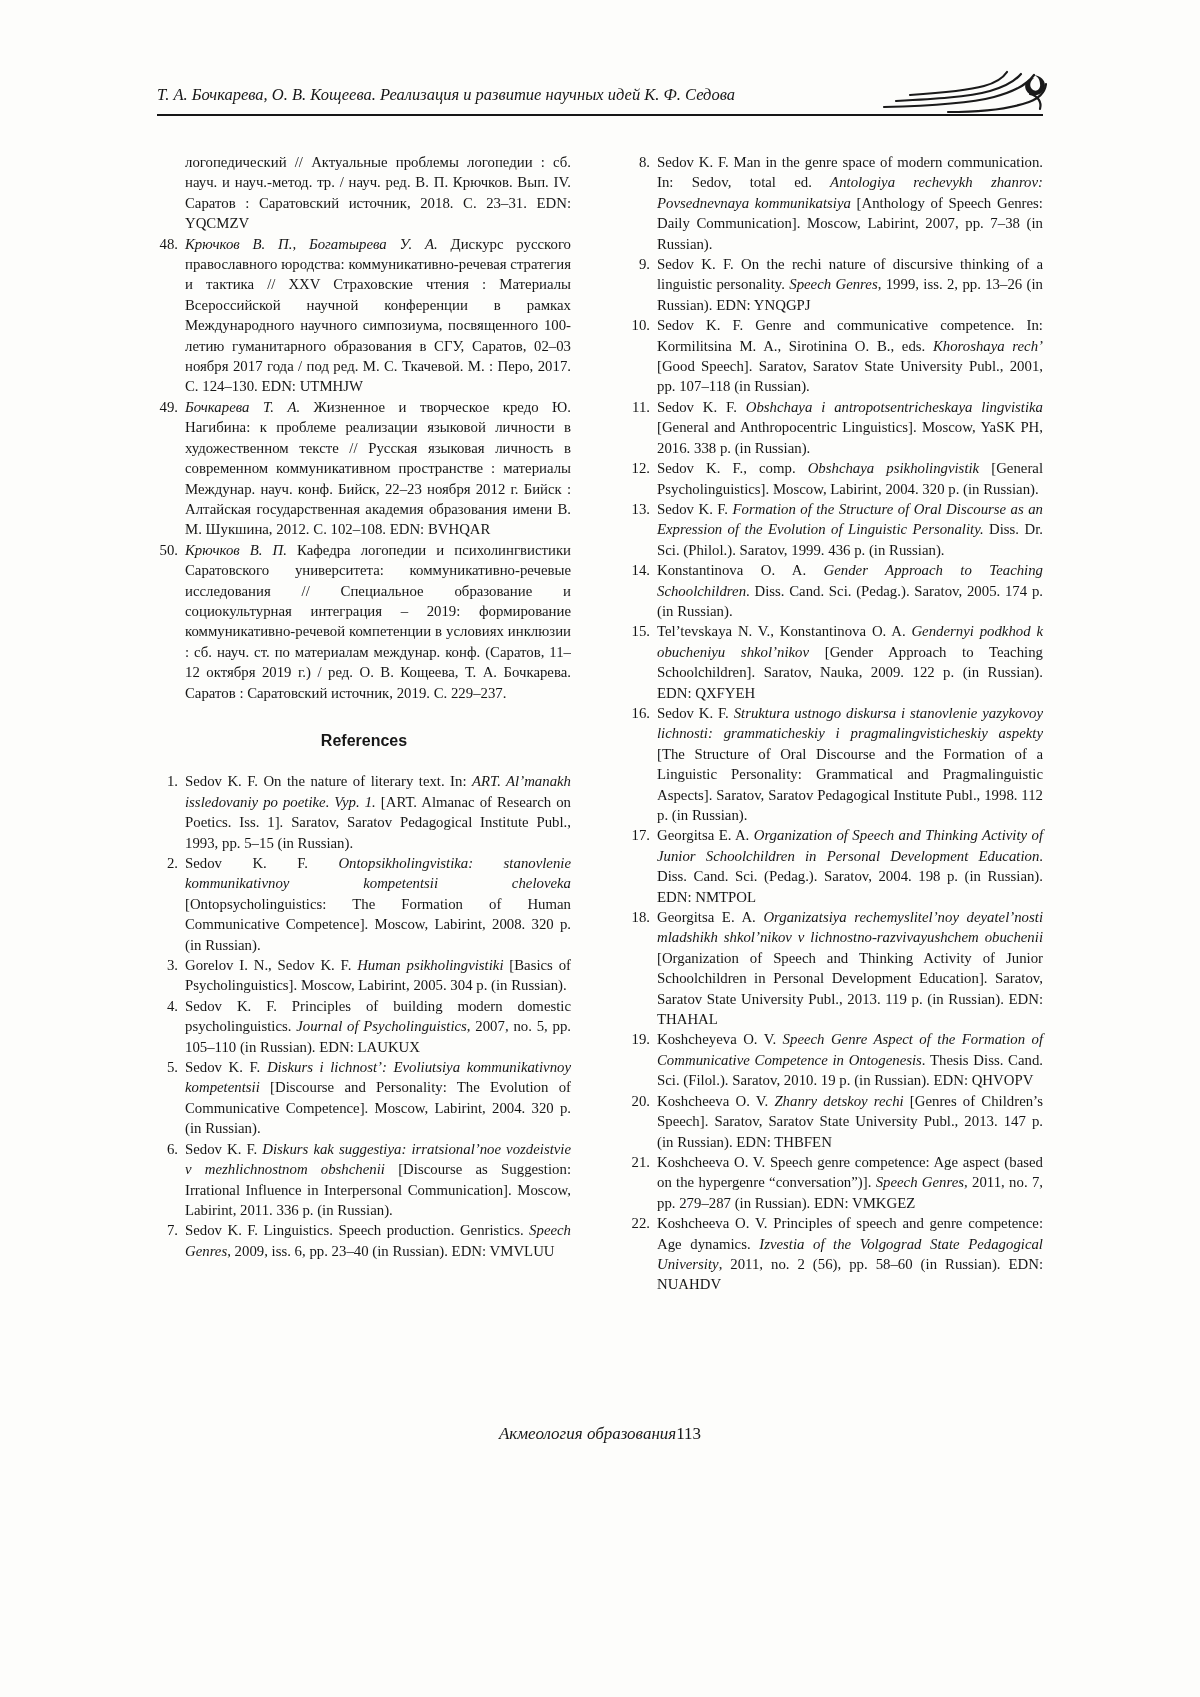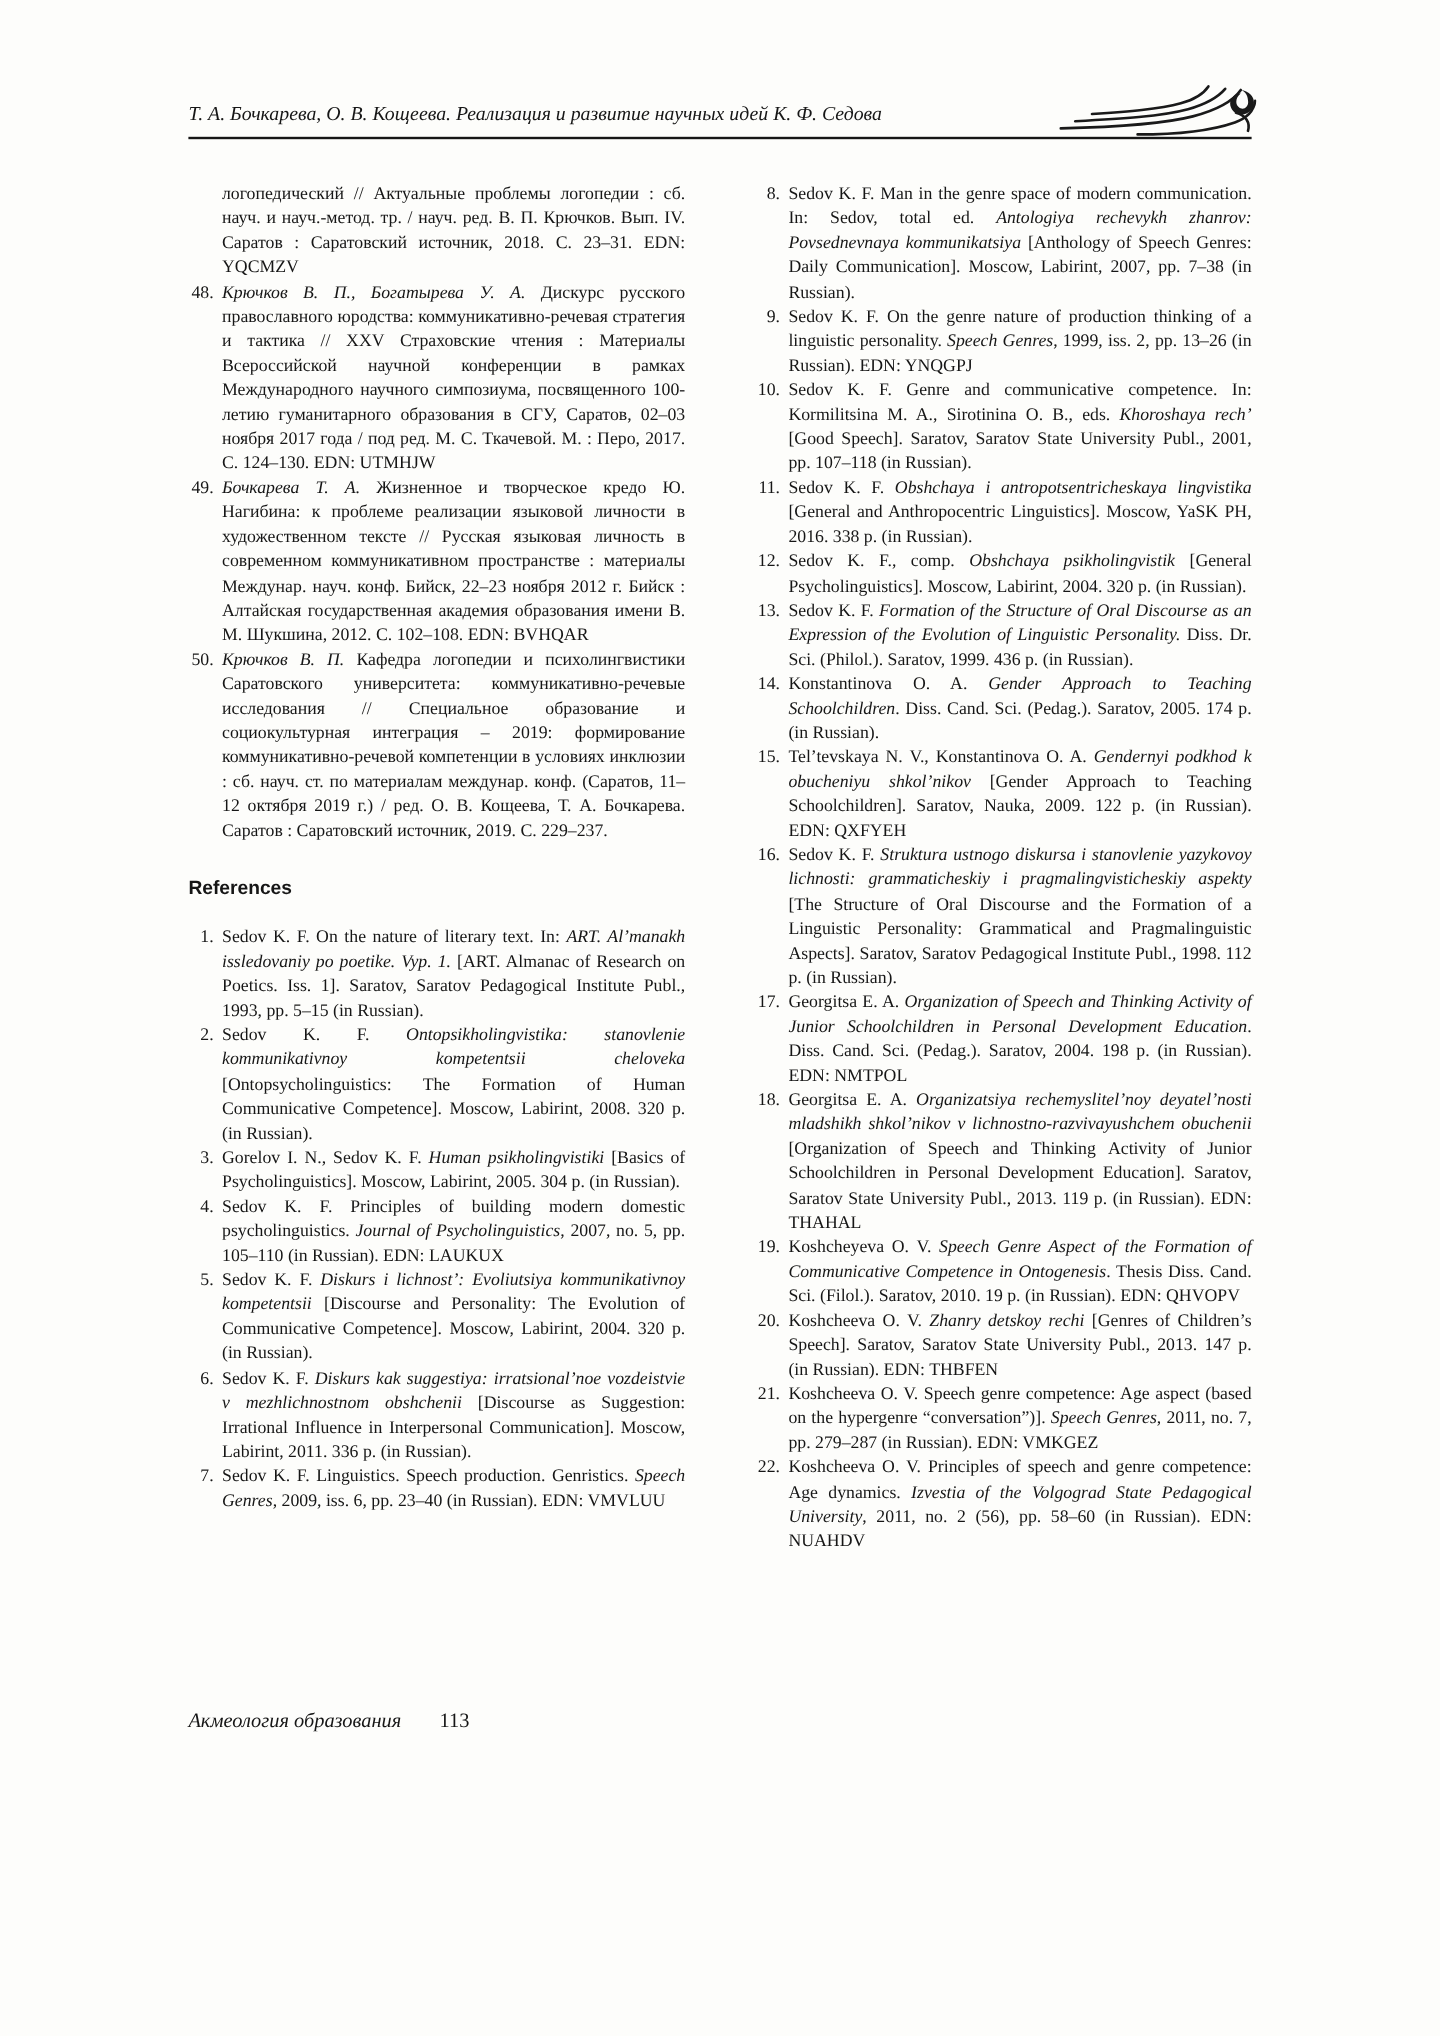"Sedov K. F. On the genre" span { text: genre nature of production -> rechi nature of discursive }
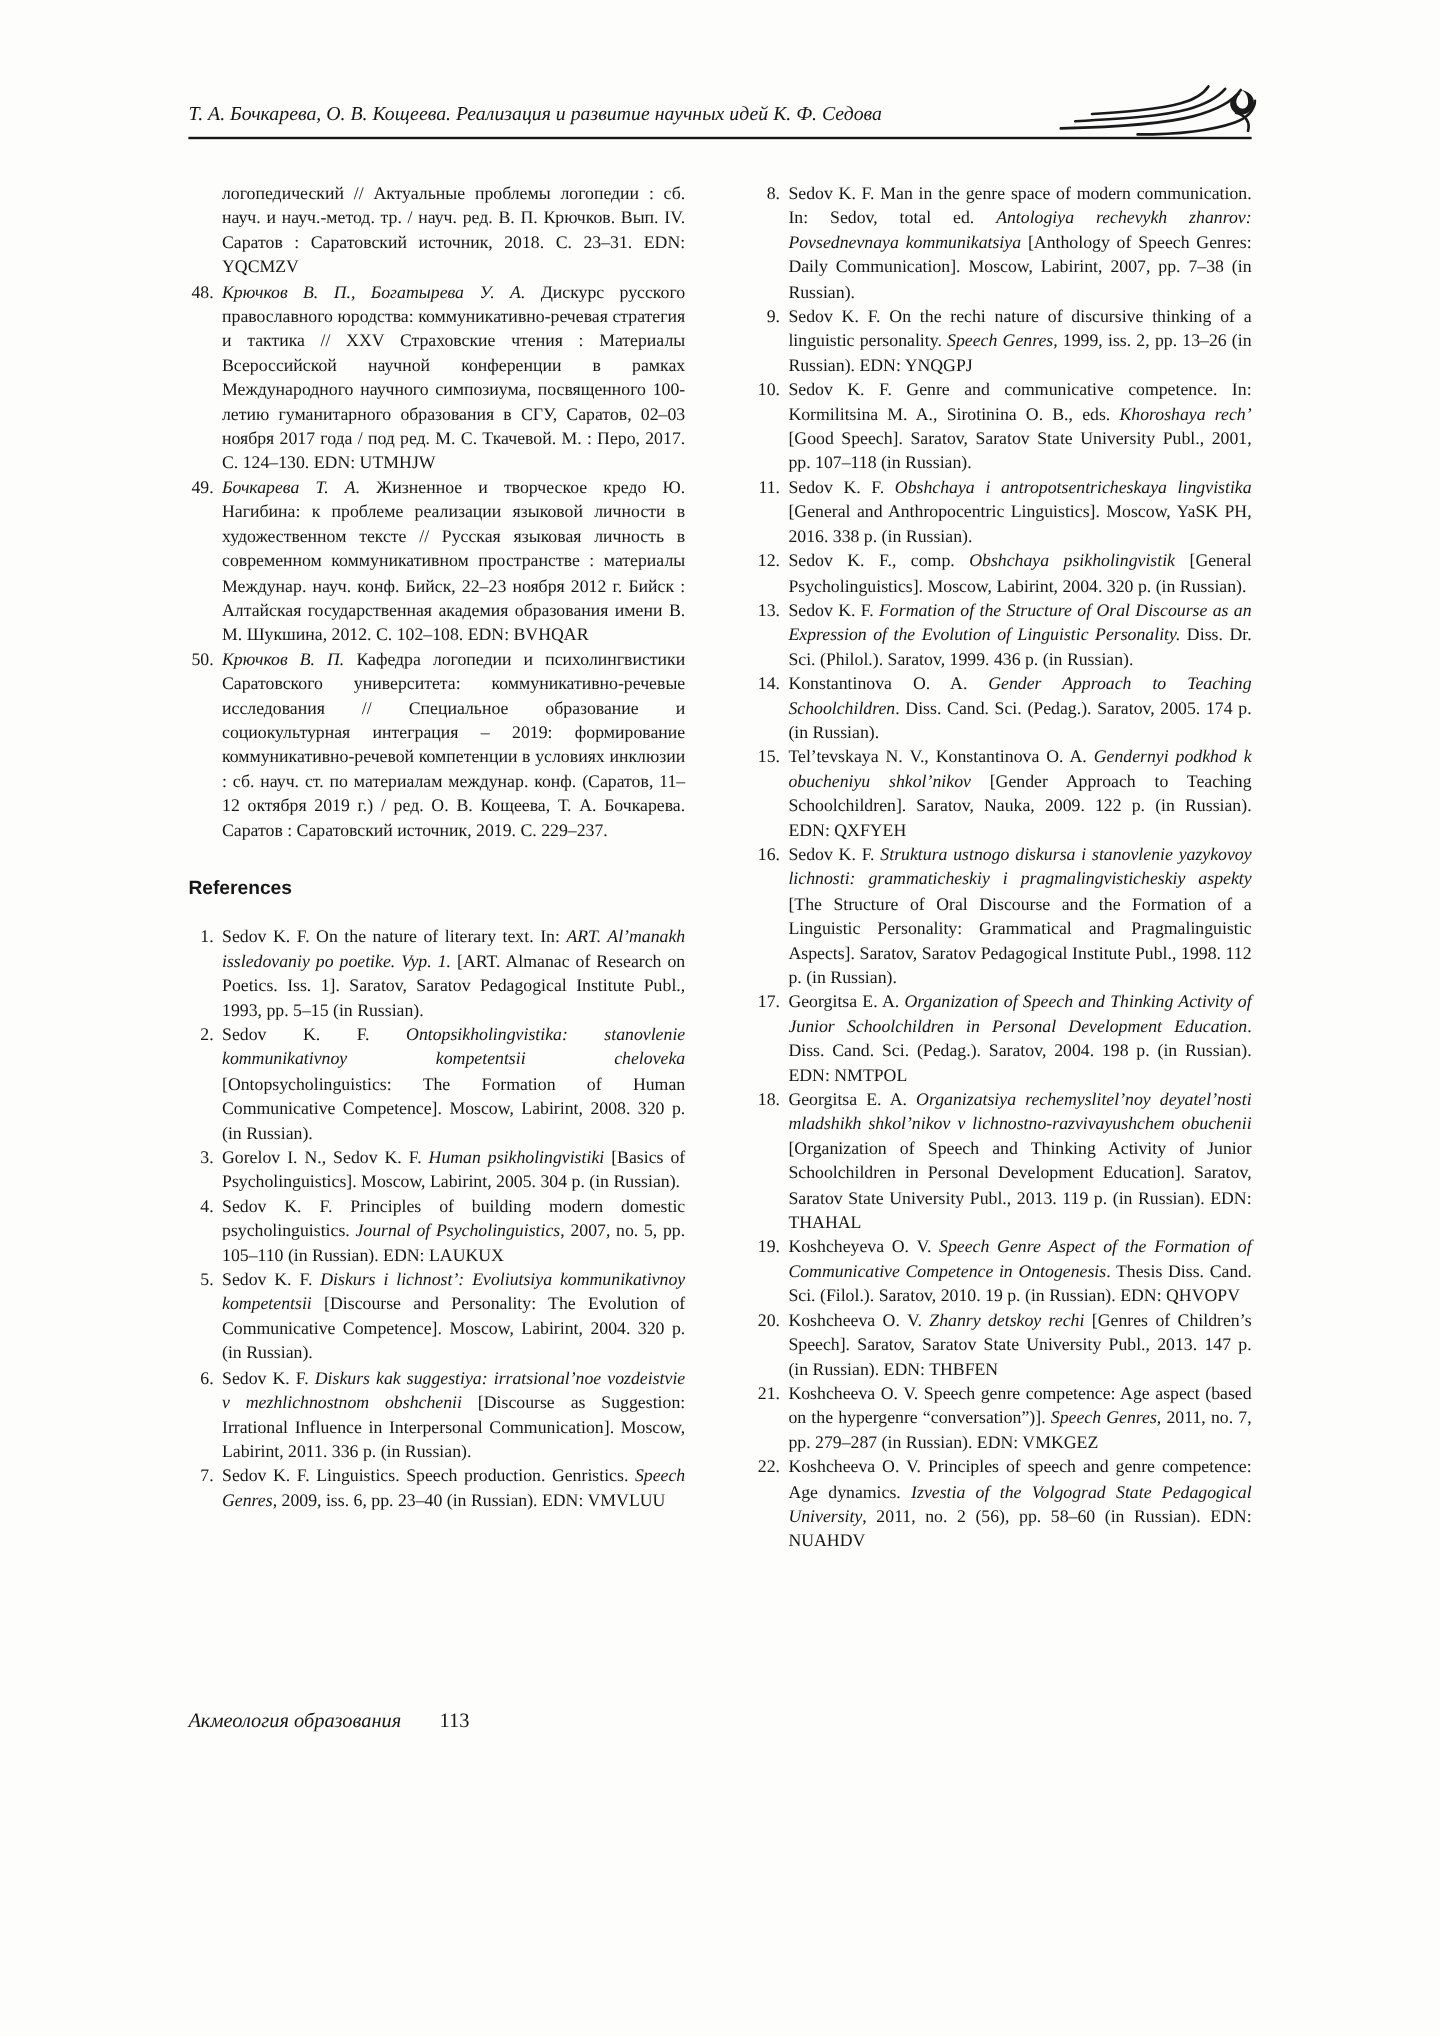"References" .refs-heading { text-align: left -> center }
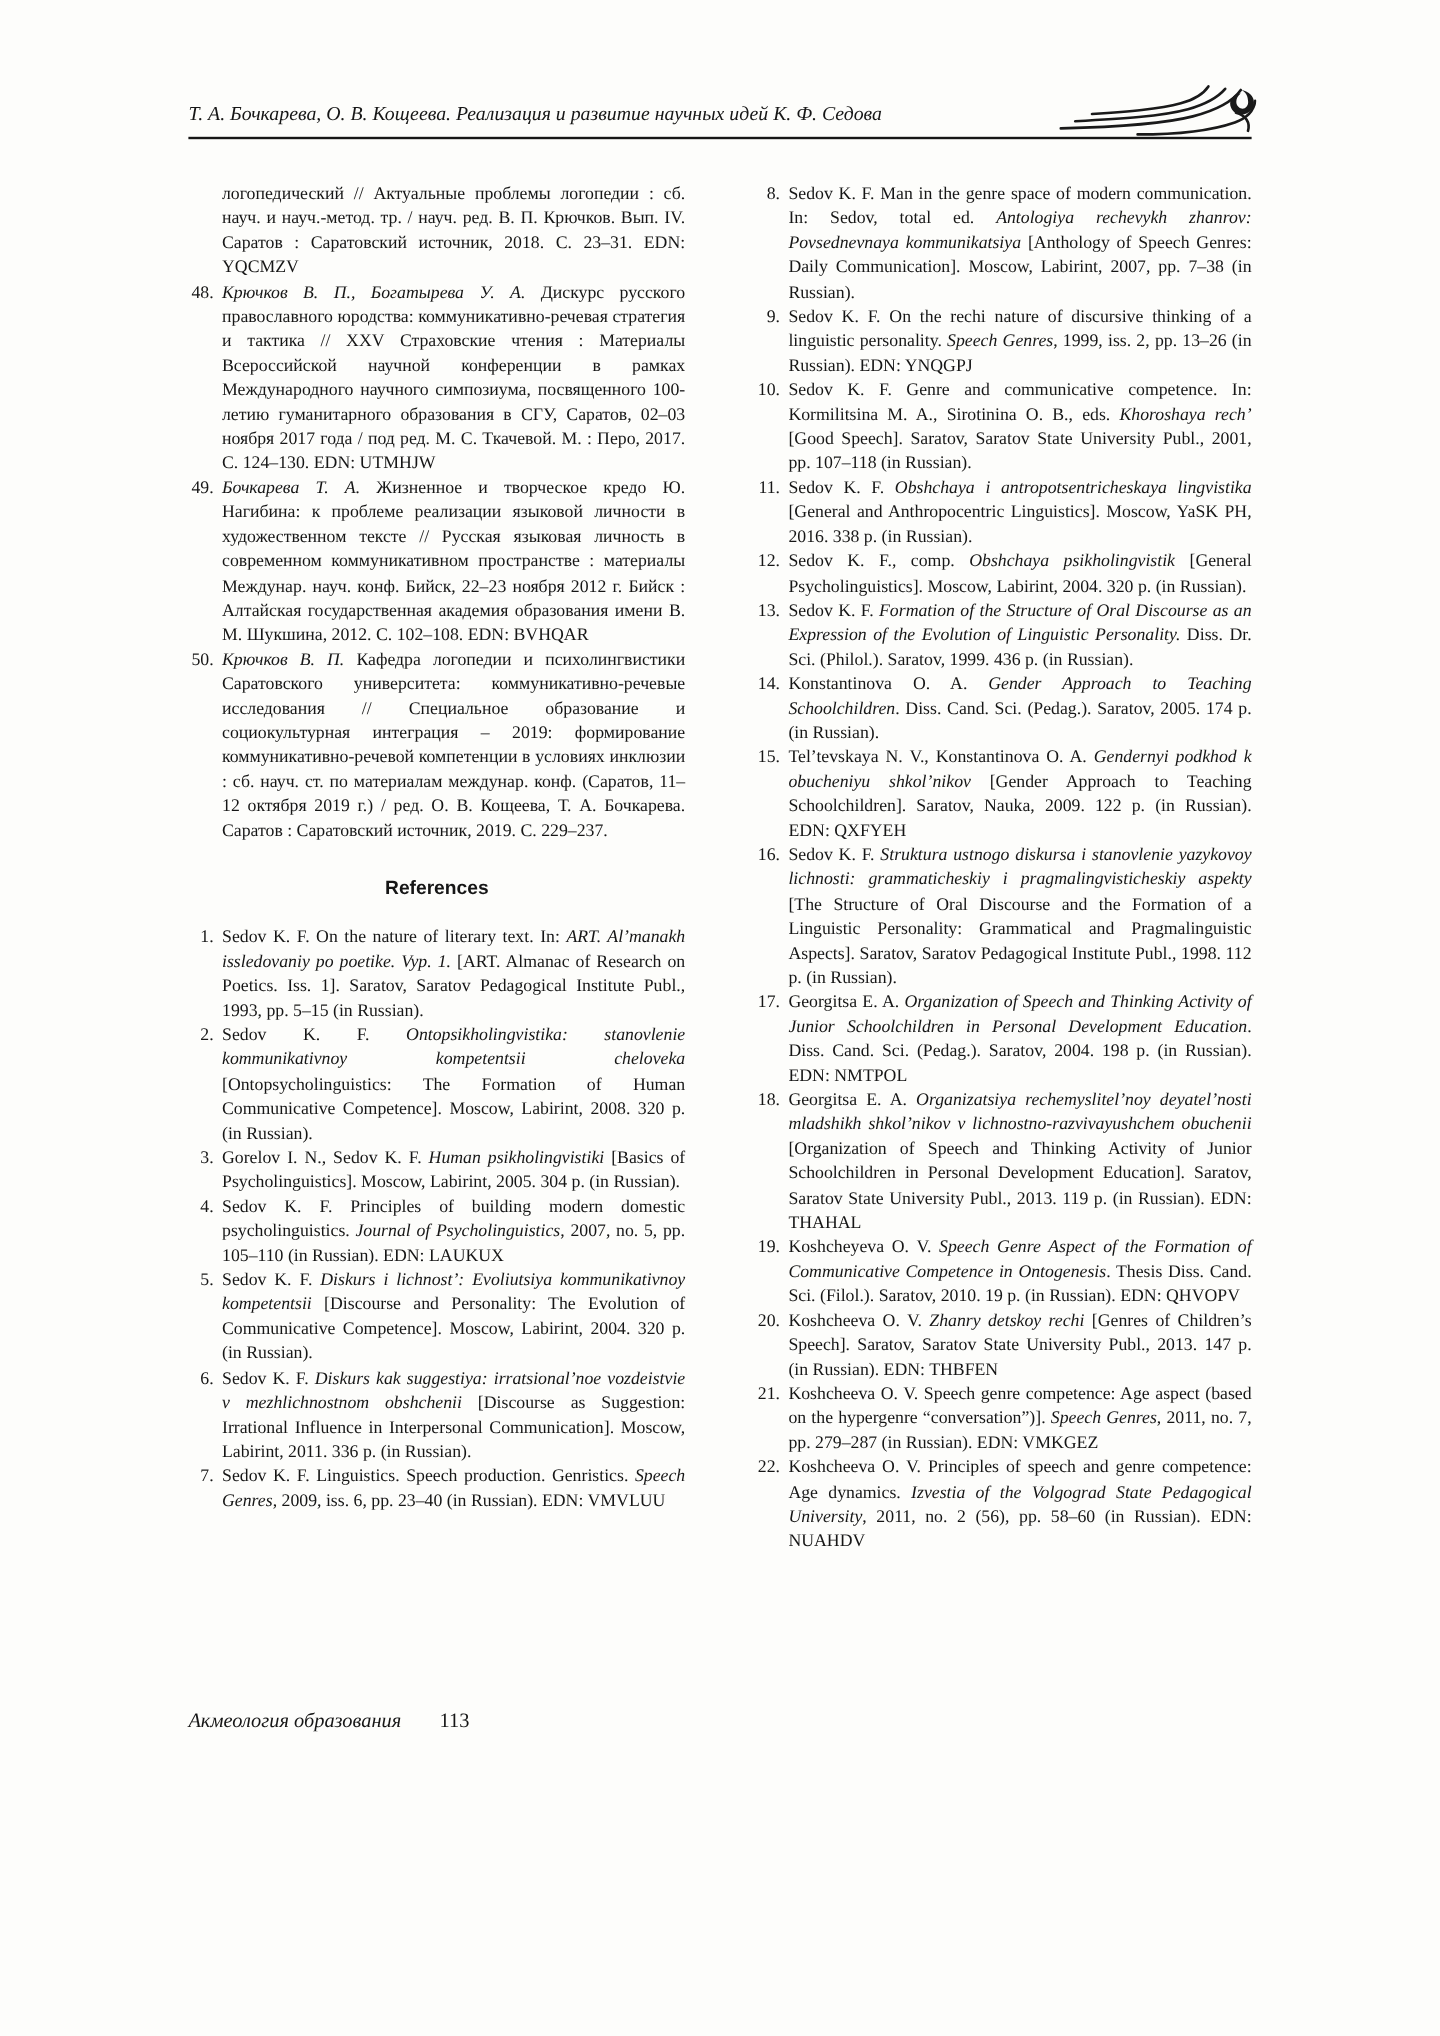"Акмеология образования" .page-footer { gap: 32px -> none; justify-content: flex-start -> center }
